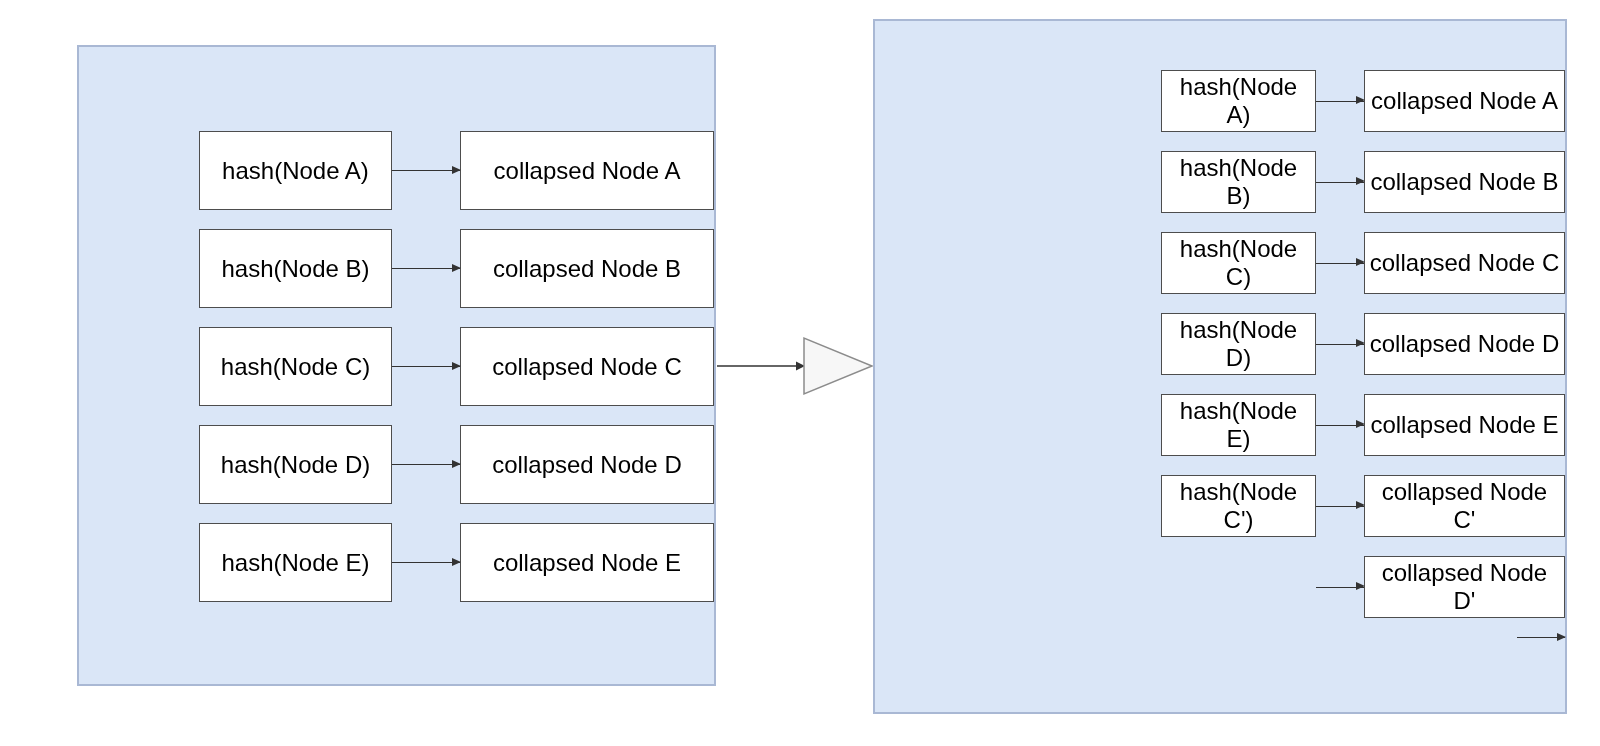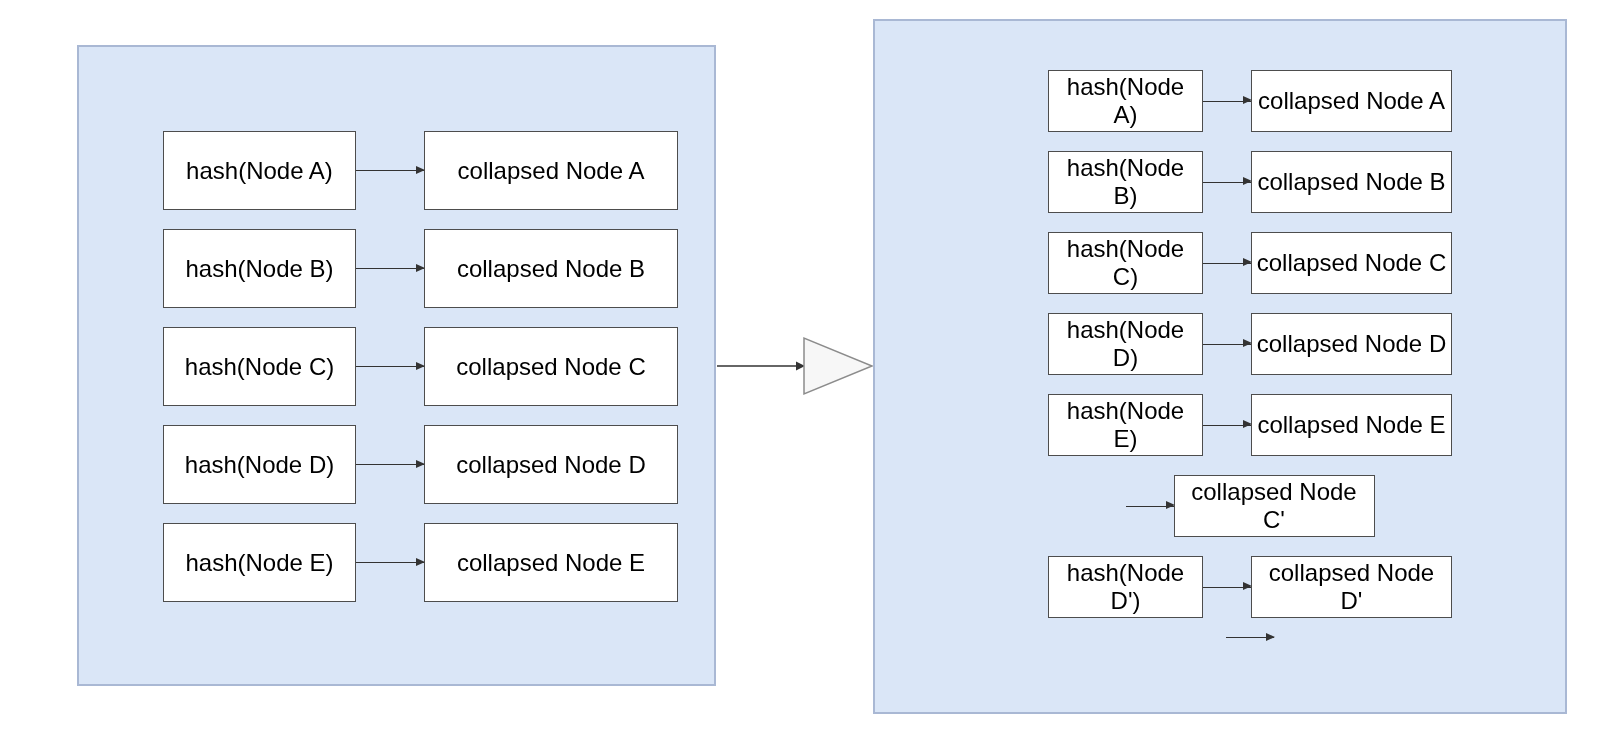"hash(Node A)" .panel { align-items: center -> flex-end }
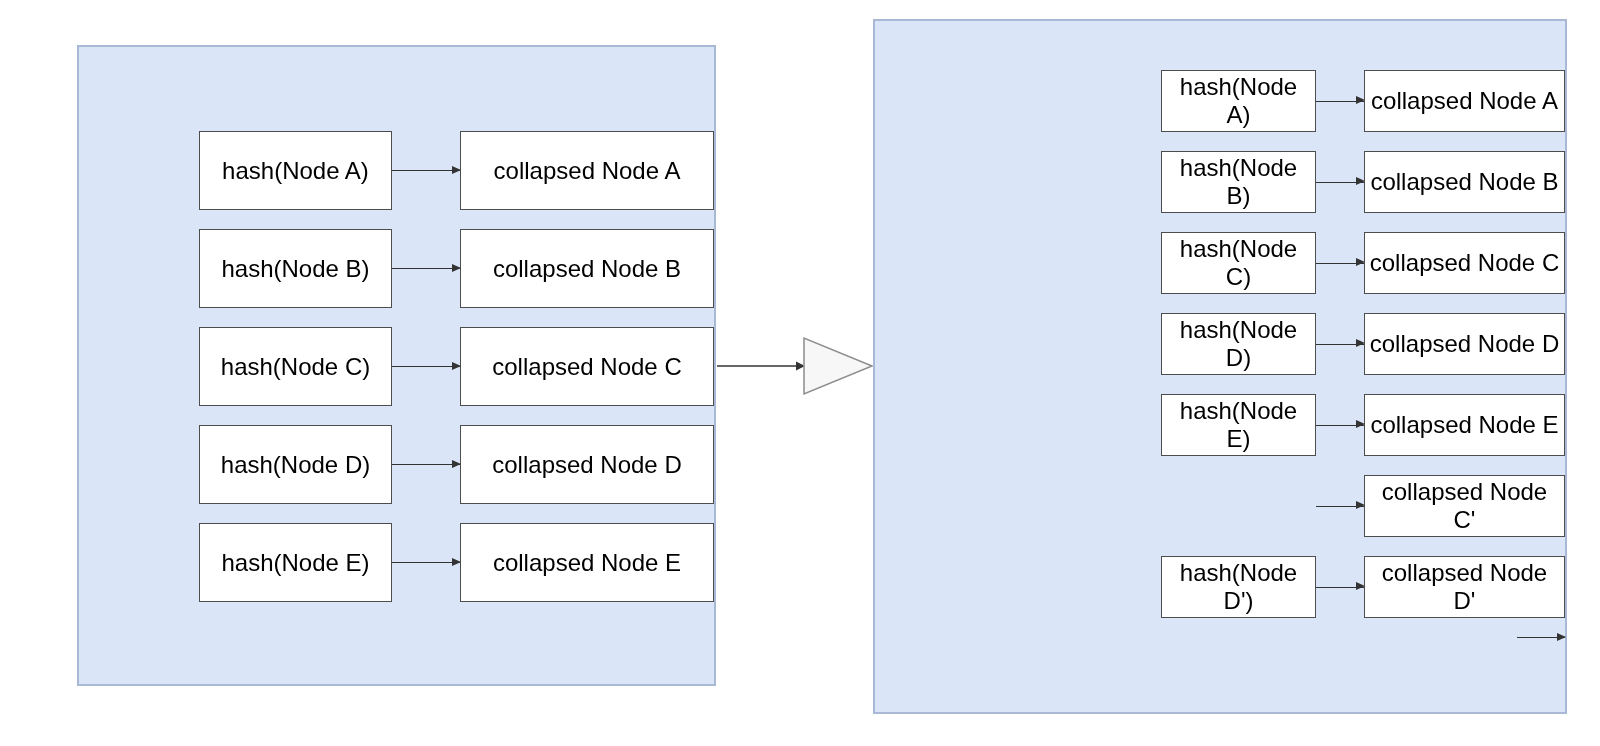"hash(Node C')" div.box { html: none -> <div> <span>hash(Node C')</span> </div> }
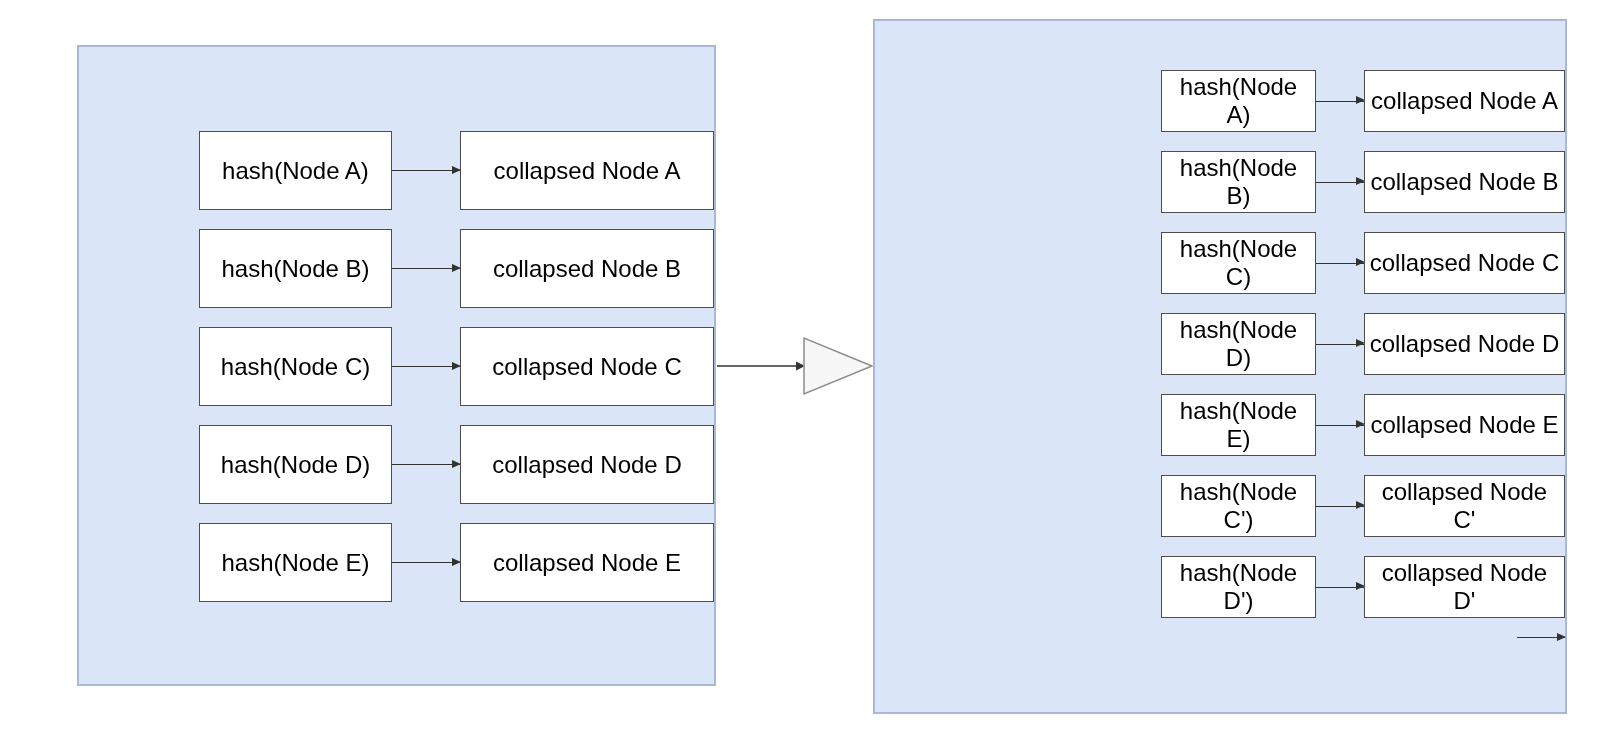"hash(Node D')" div.box { html: <div> <span>hash(Node D')</span> </div> -> none }
